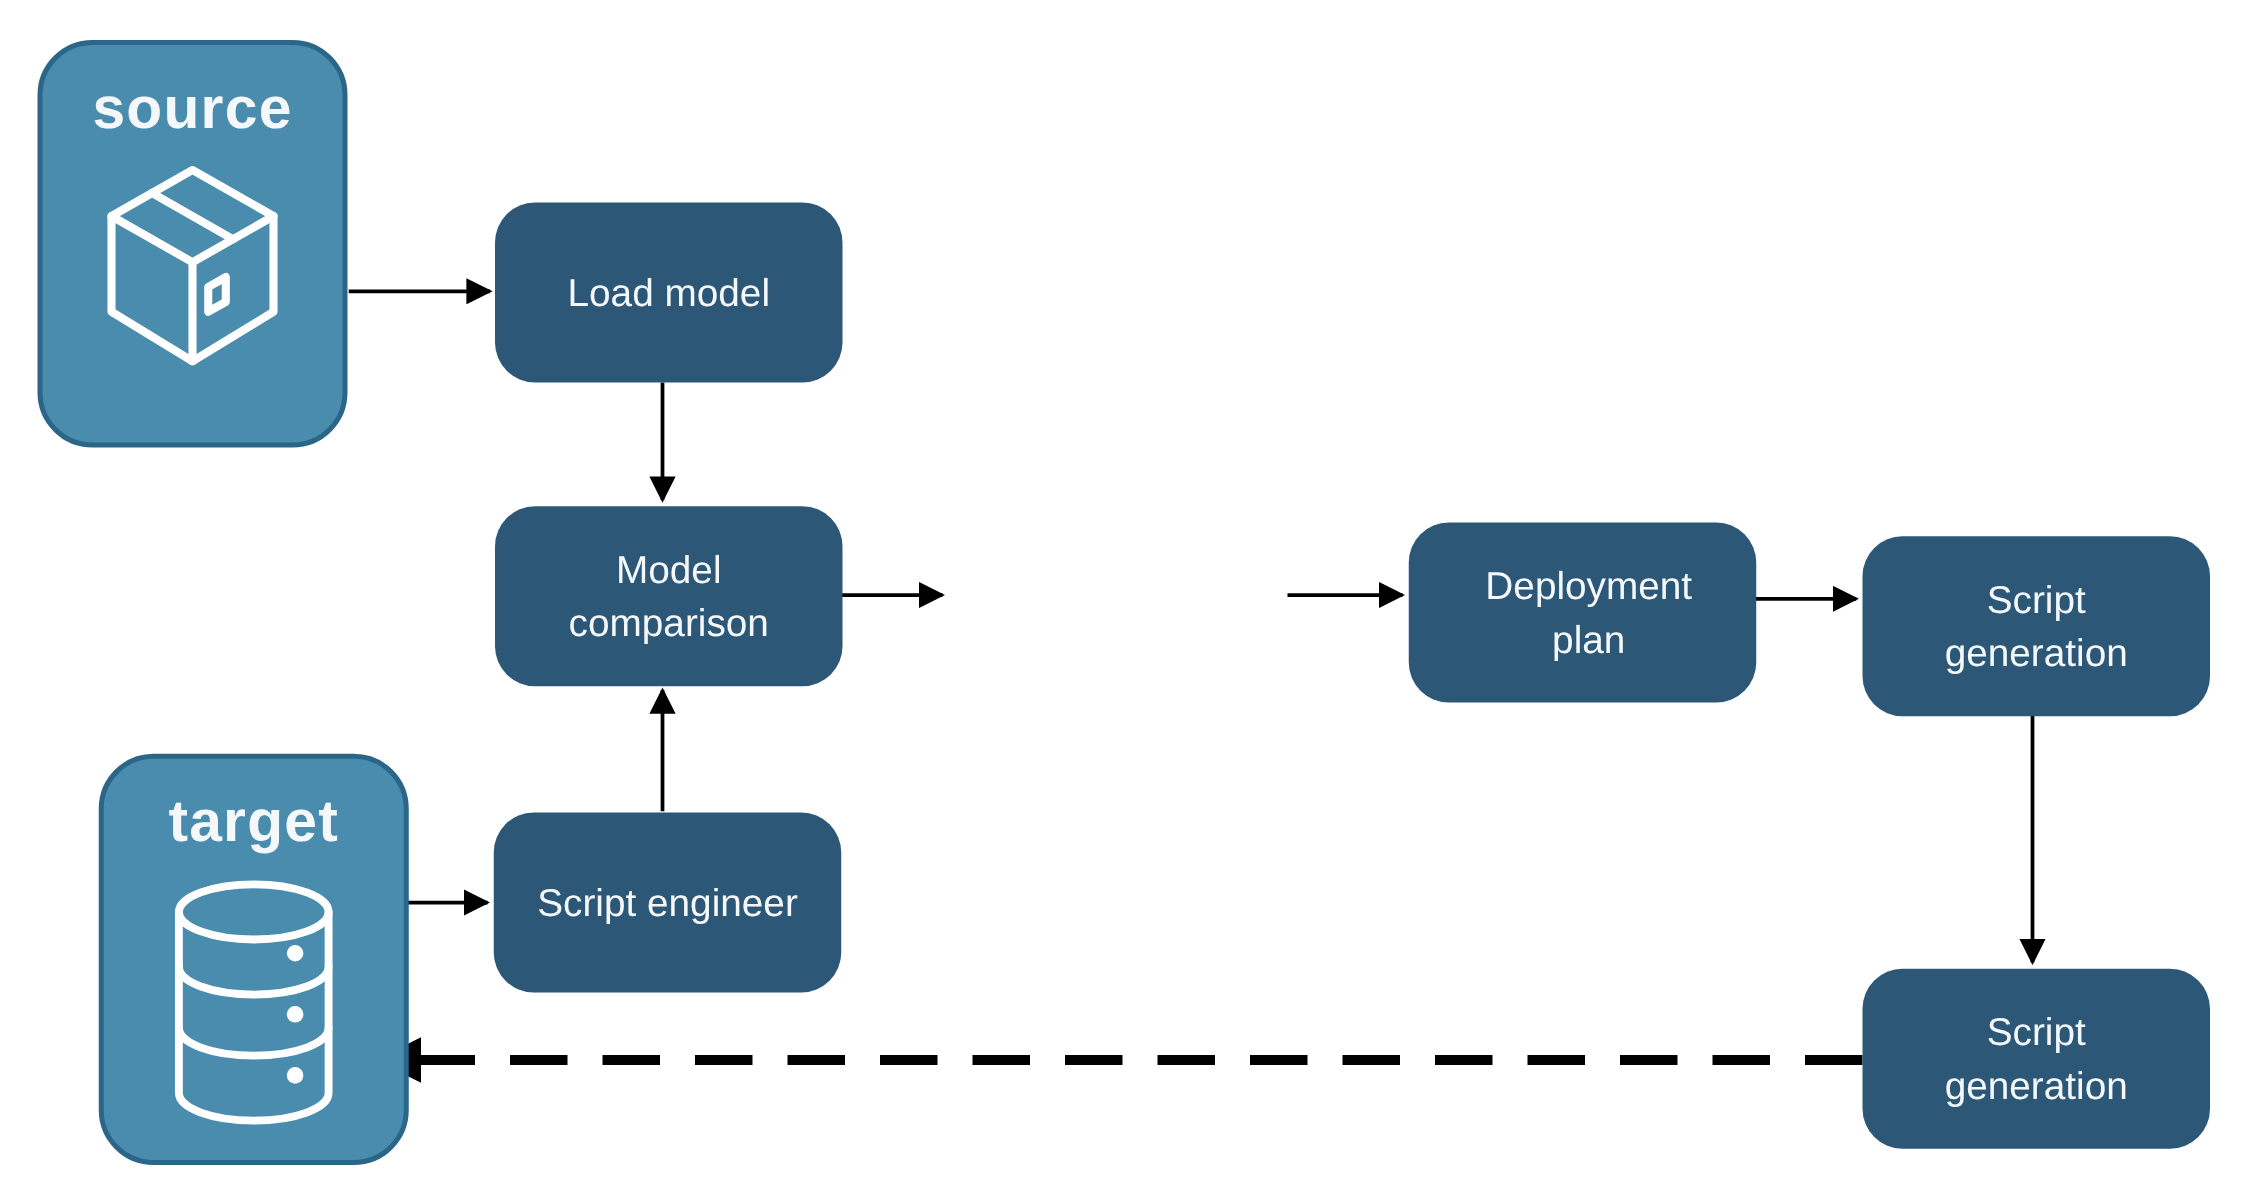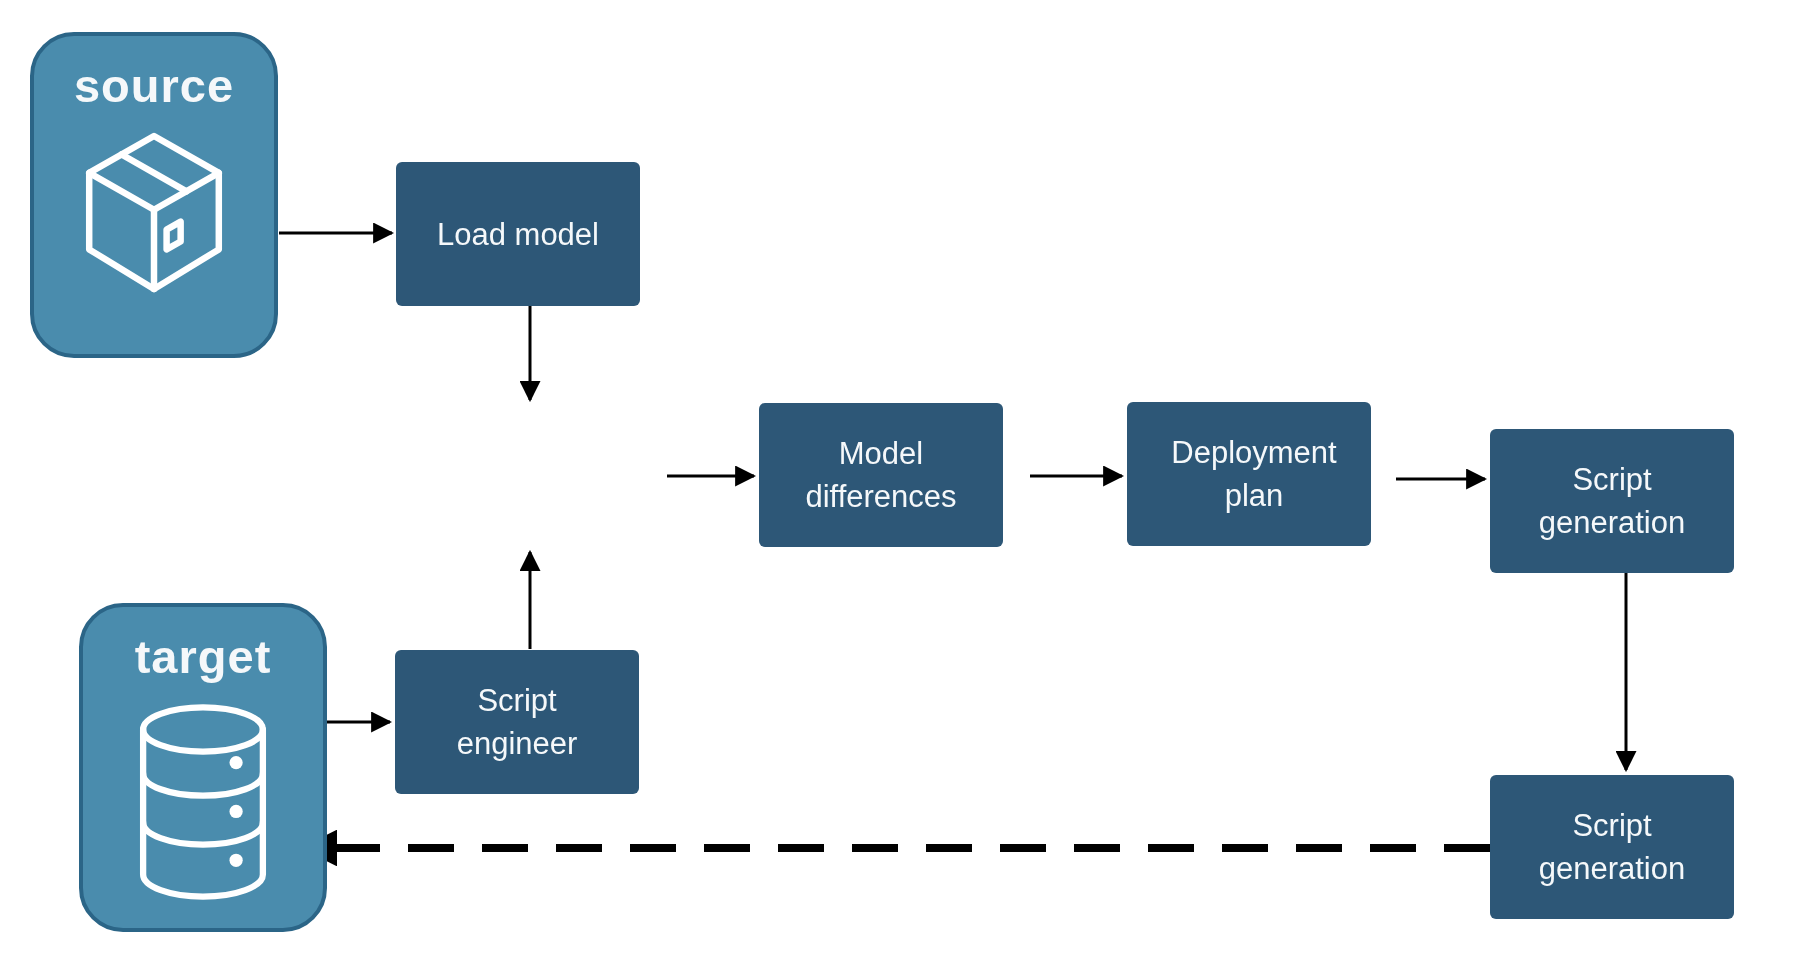"Load model" .process { border-radius: 6px -> 32px; width: 244px -> 278px }
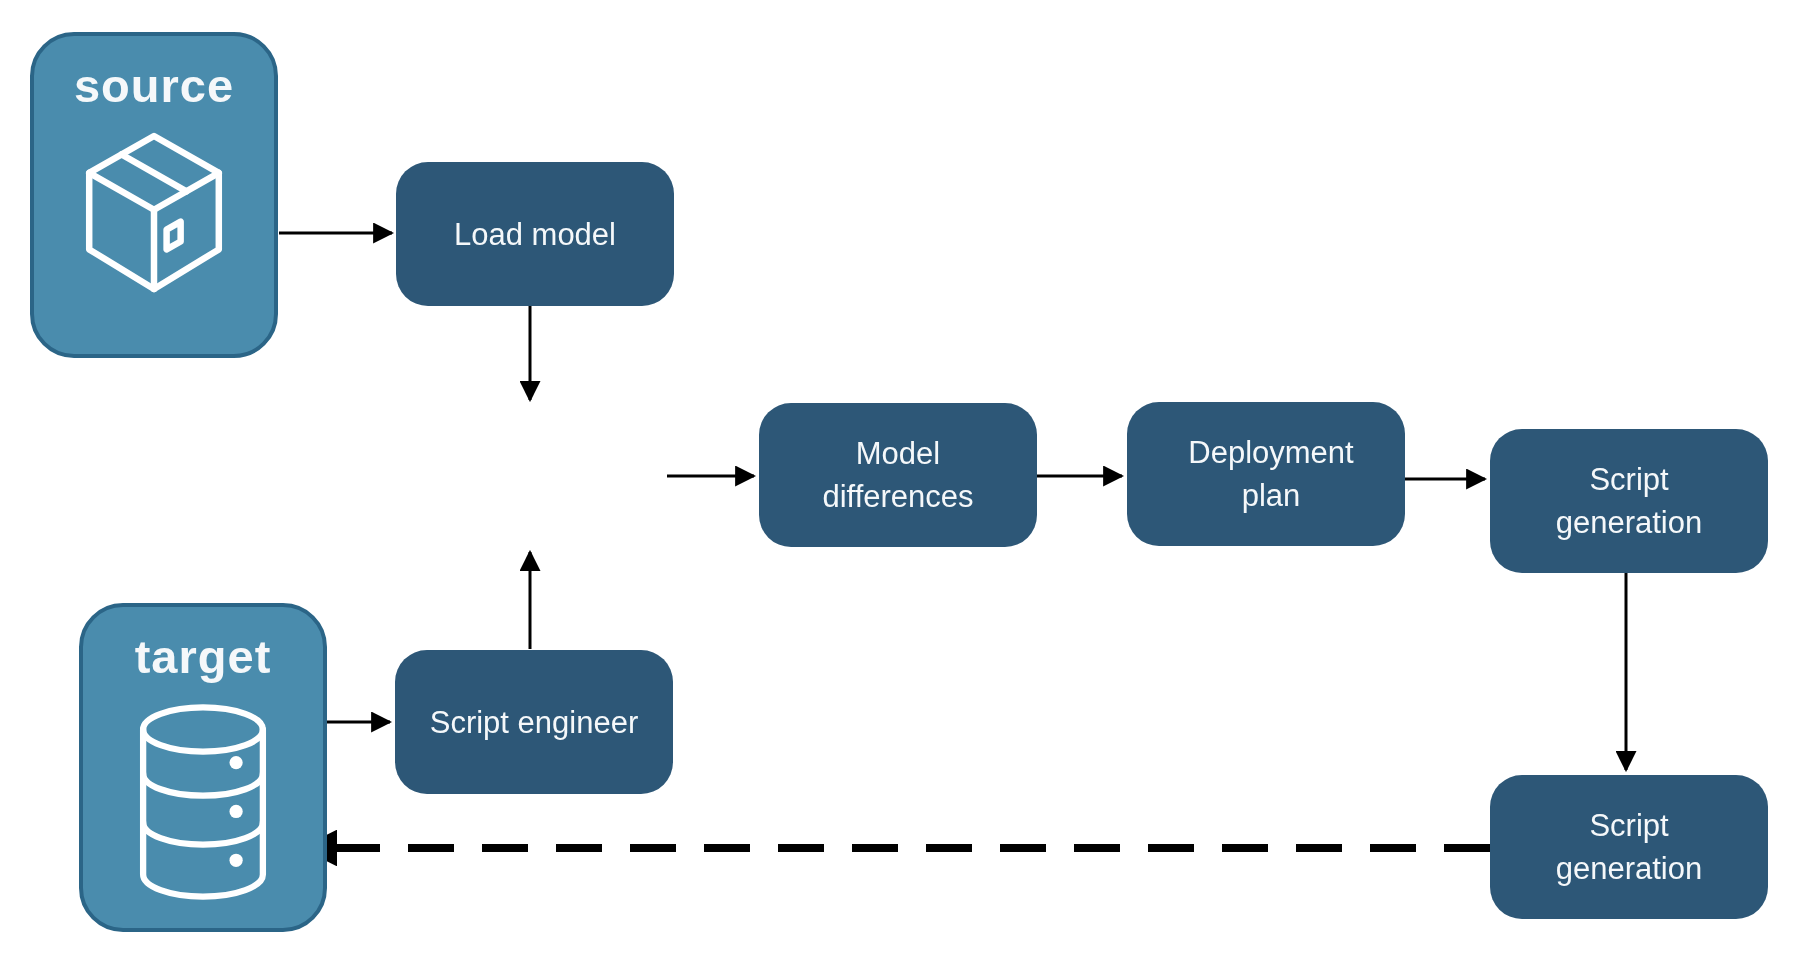"Model comparison" div.node { html: none -> <div> <span>Model comparison</span> </div> }
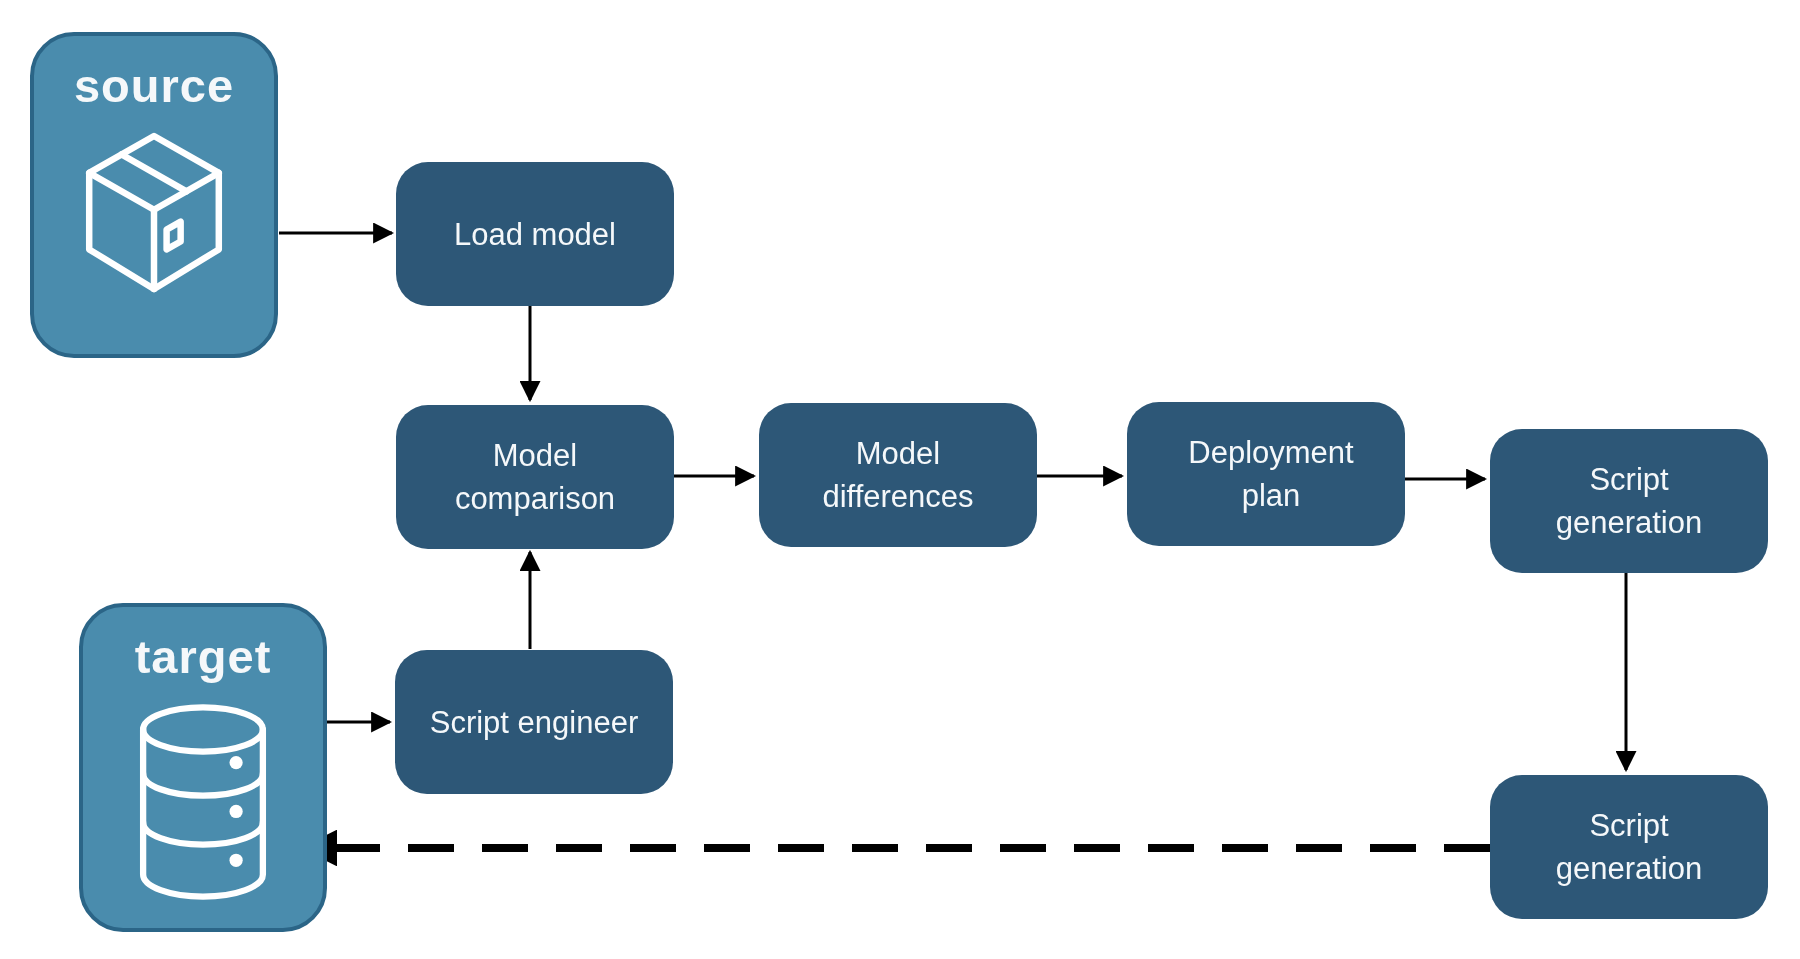"Model differences" div.node { html: <div> <span>Model differences</span> </div> -> none }
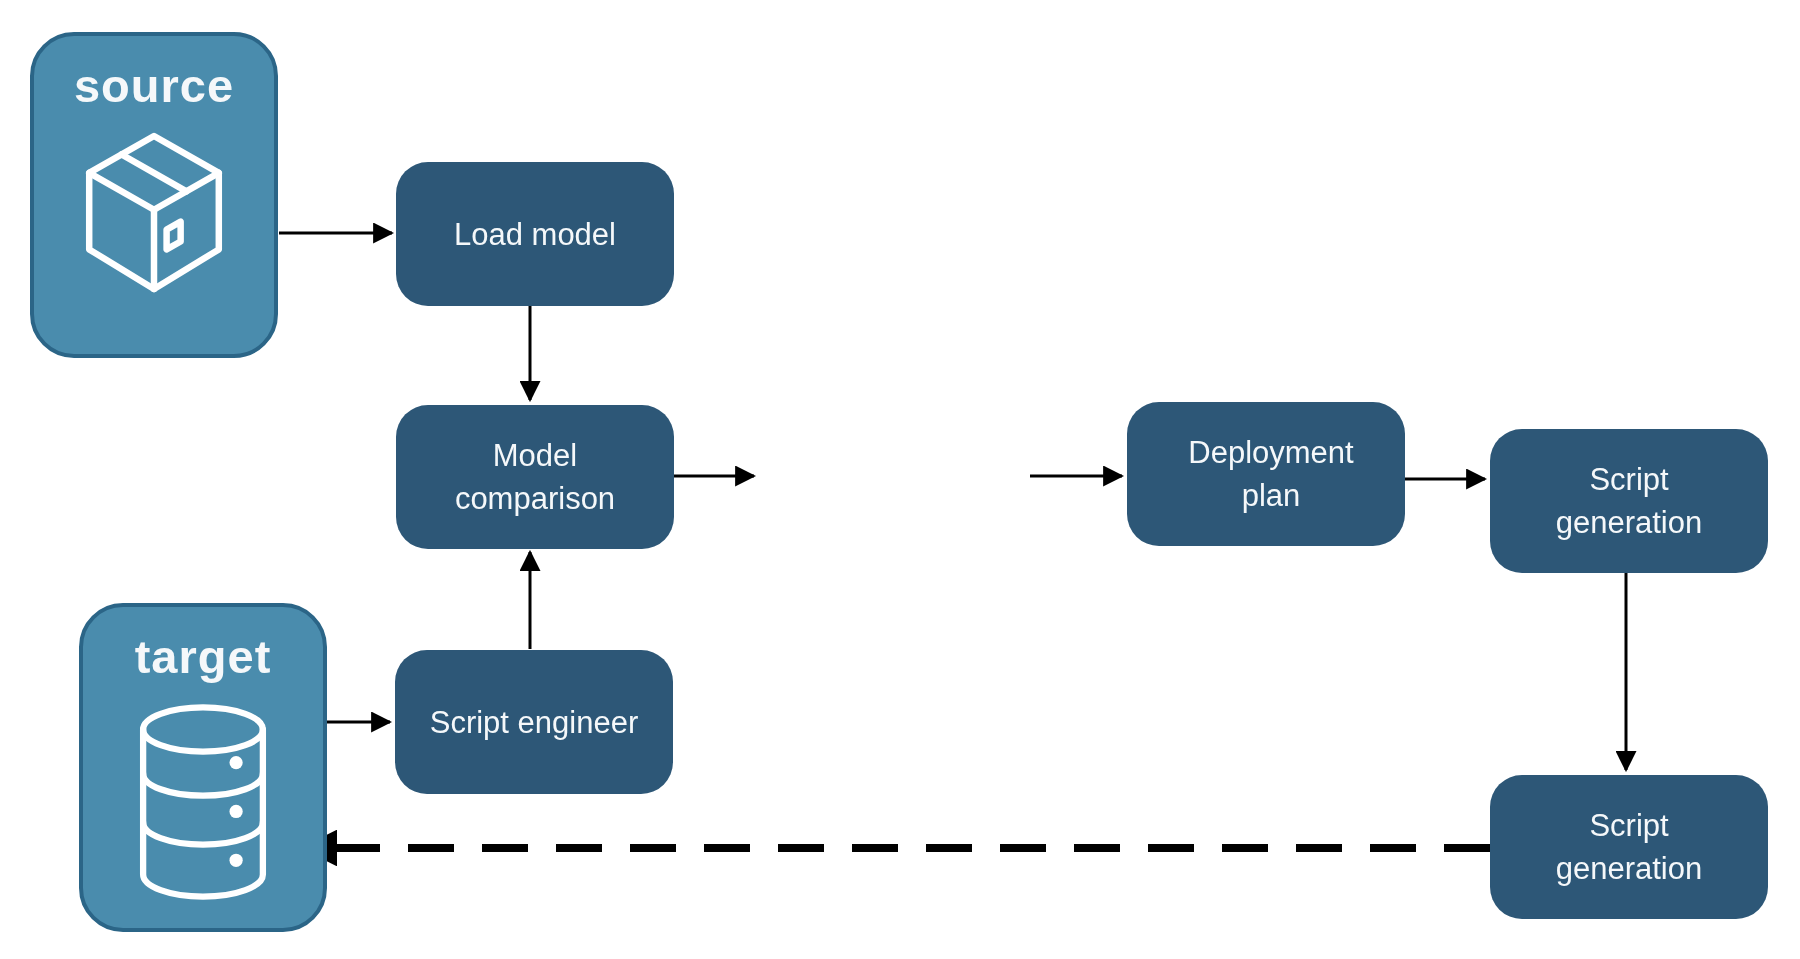"Deployment plan" .node-deployment-plan { top: 402px -> 418px }
